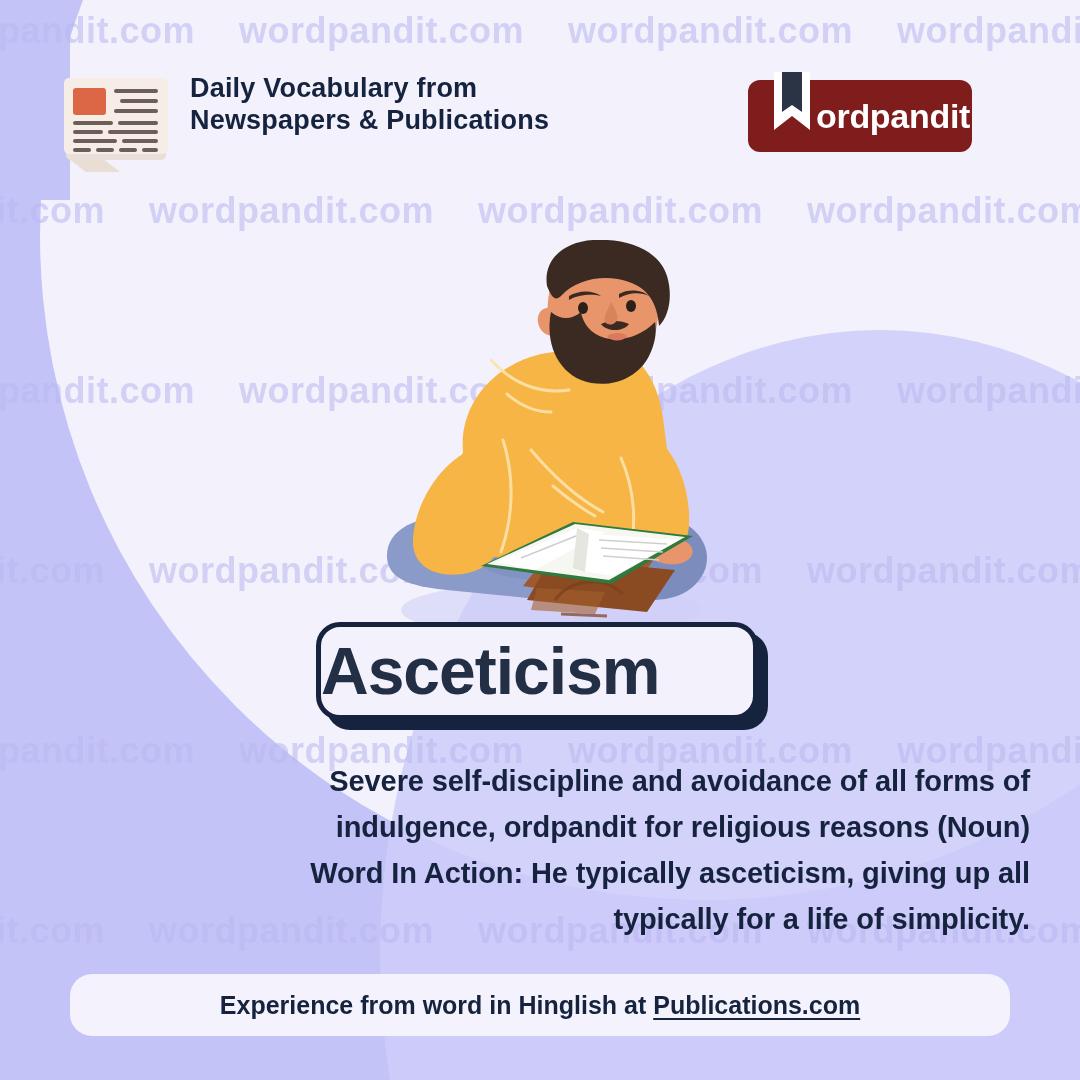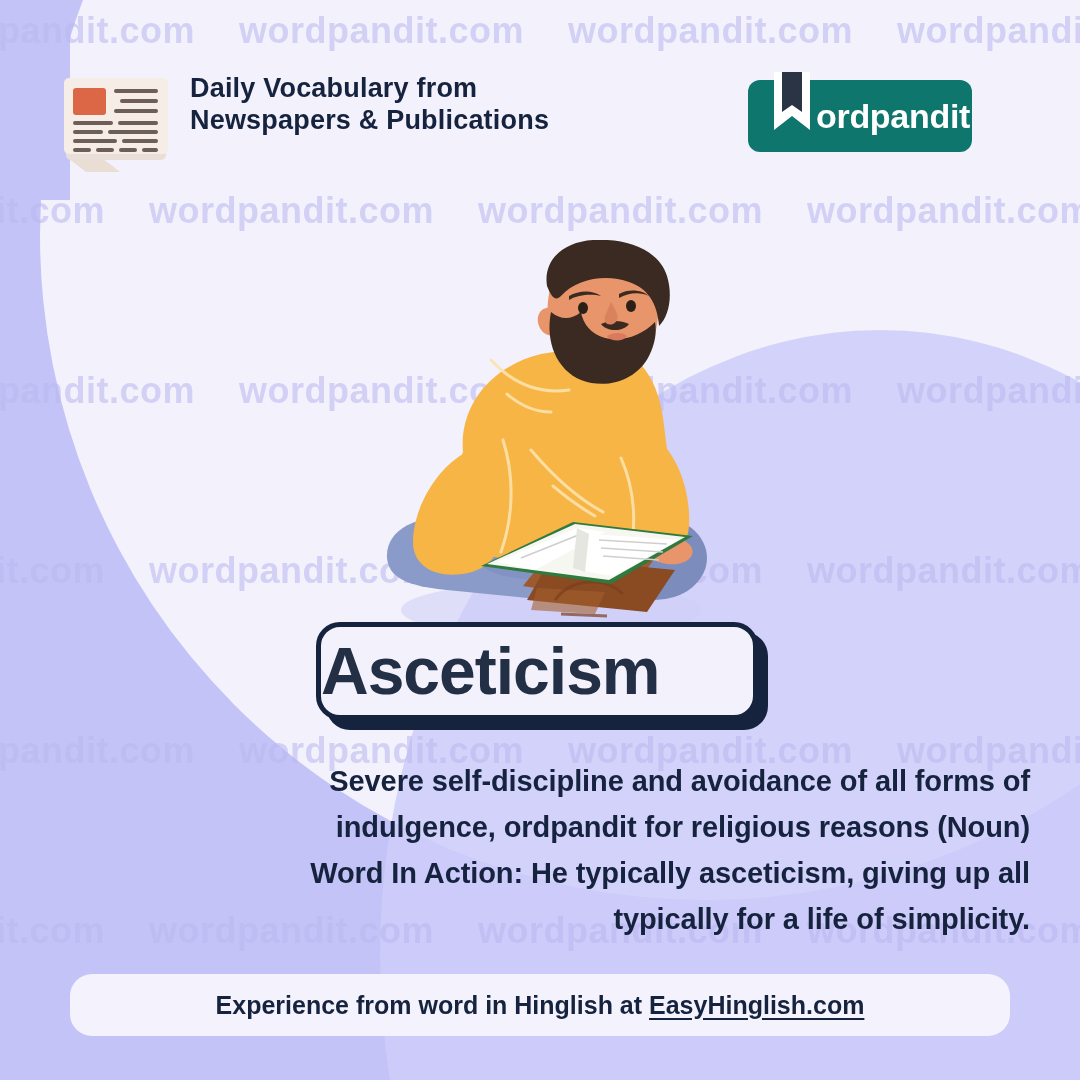"ordpandit" .brand-logo { background: #0f766e -> #7f1d1d }
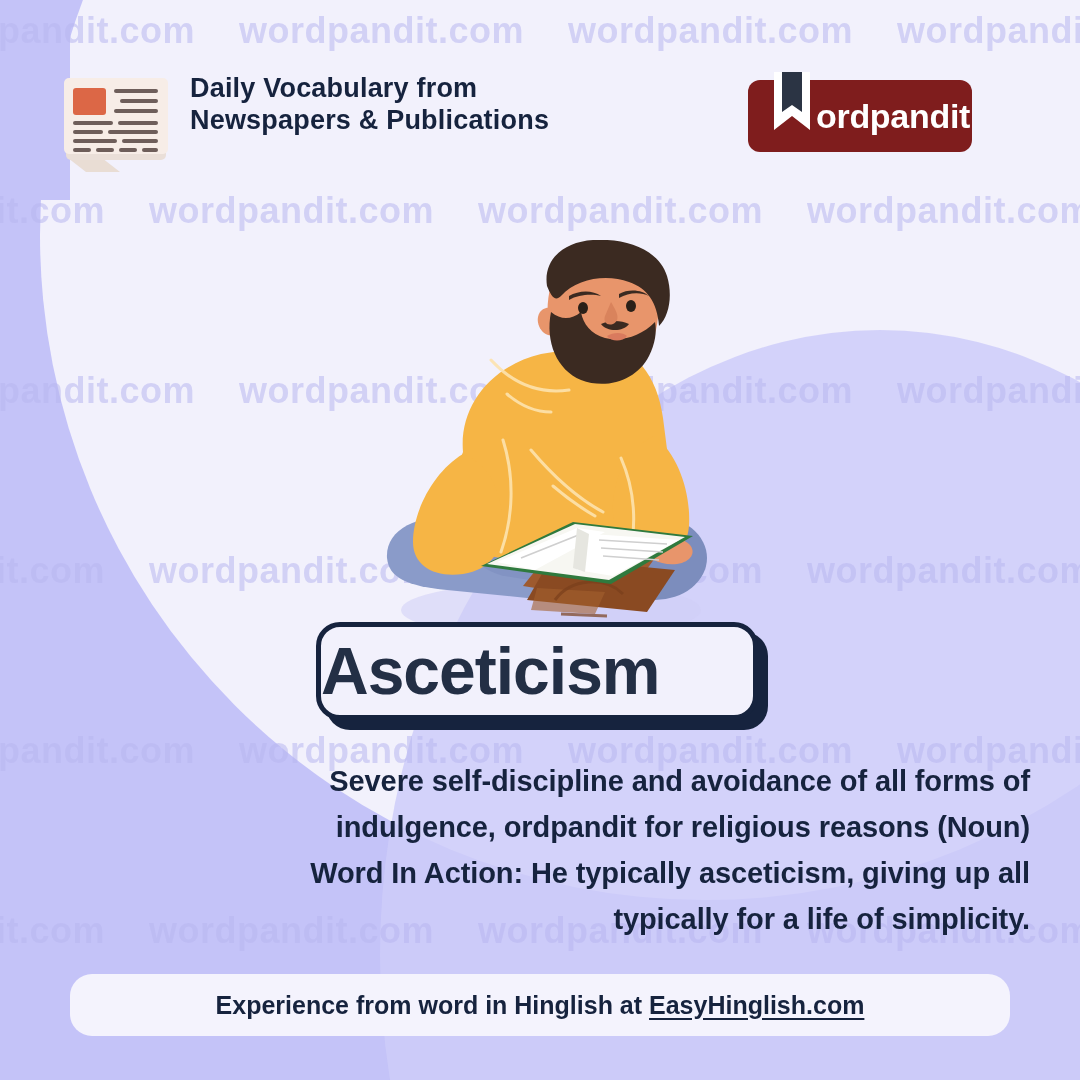"EasyHinglish.com" span.banner-link { text: EasyHinglish.com -> Publications.com }
